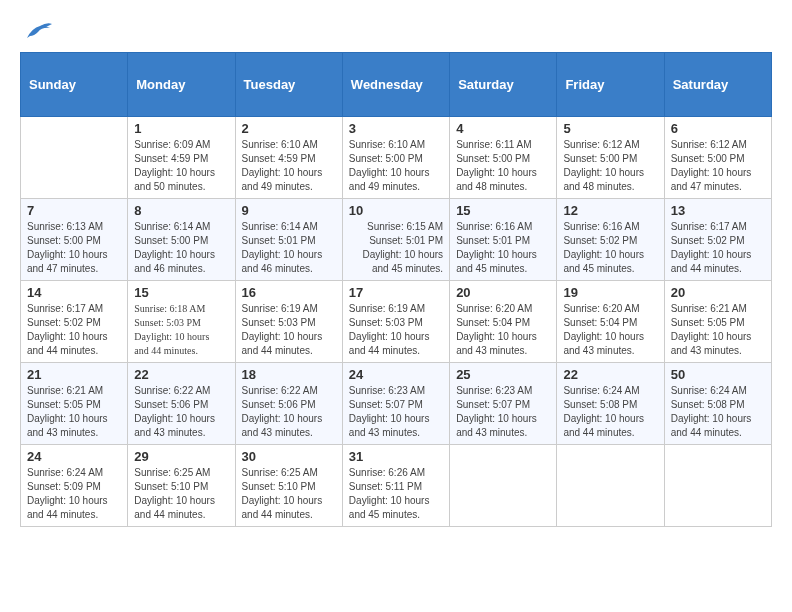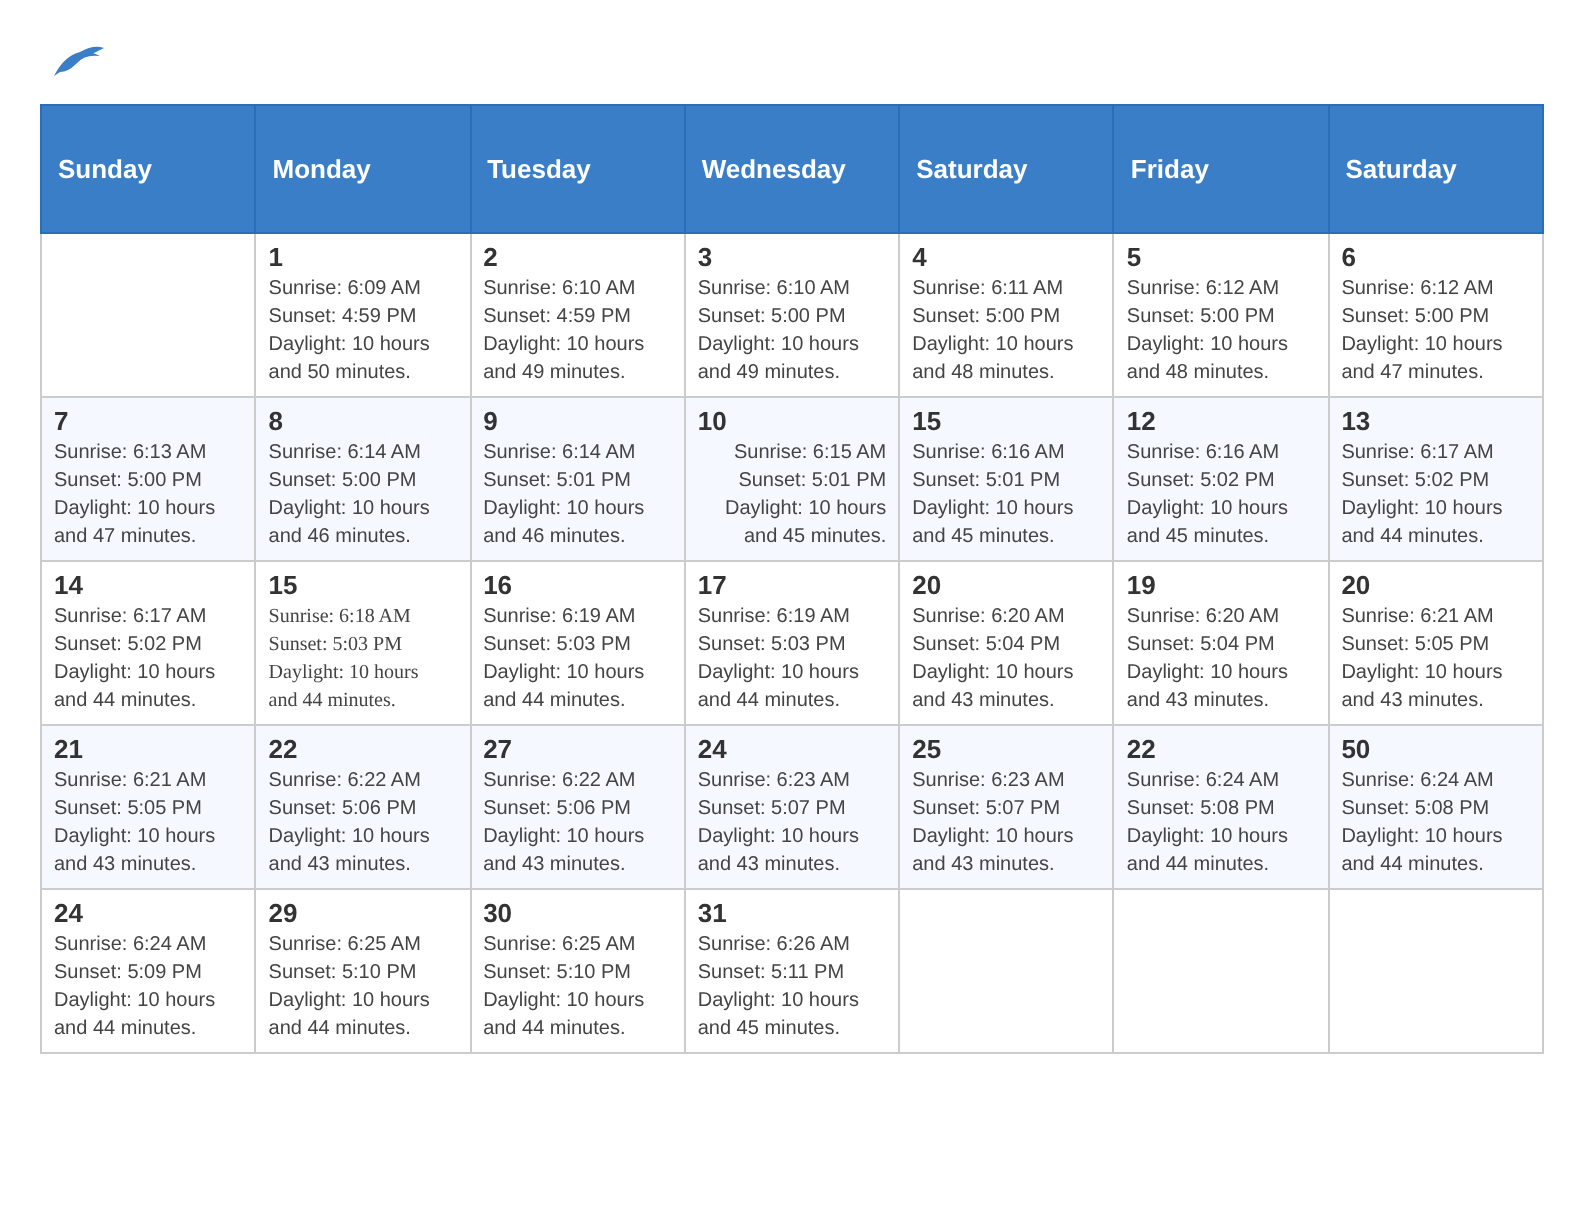"27" span.day-number { text: 27 -> 18 }
